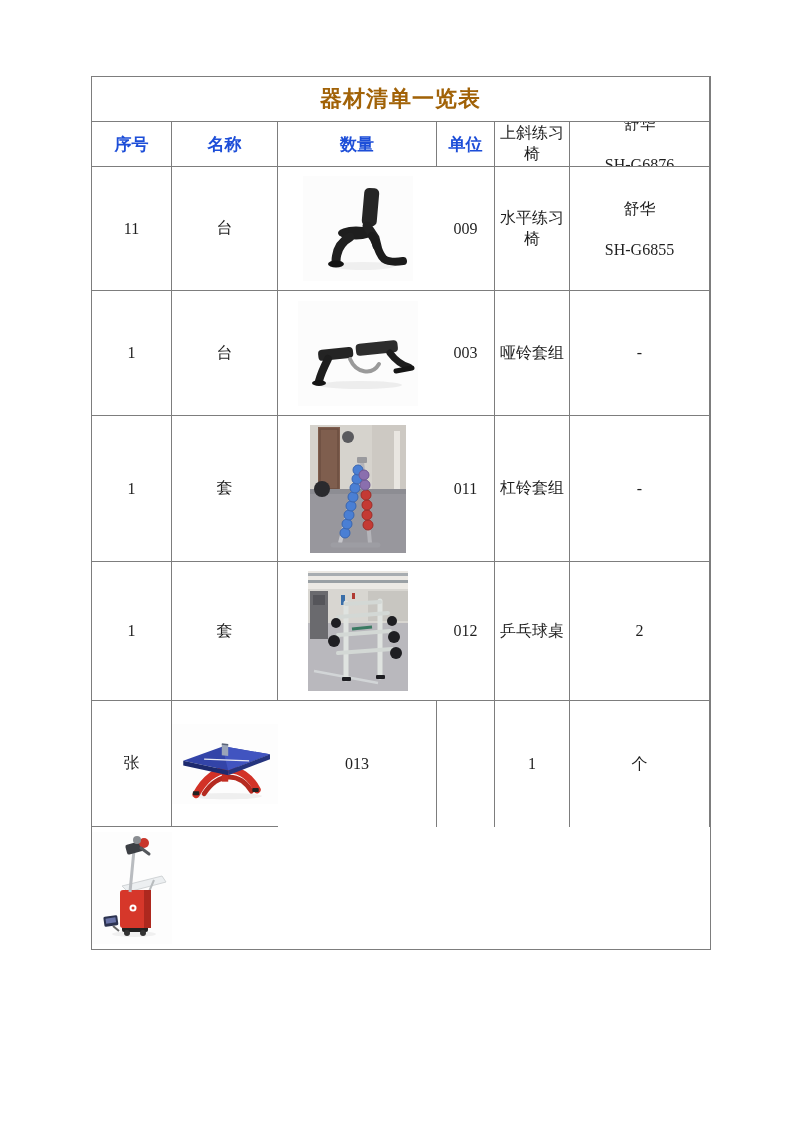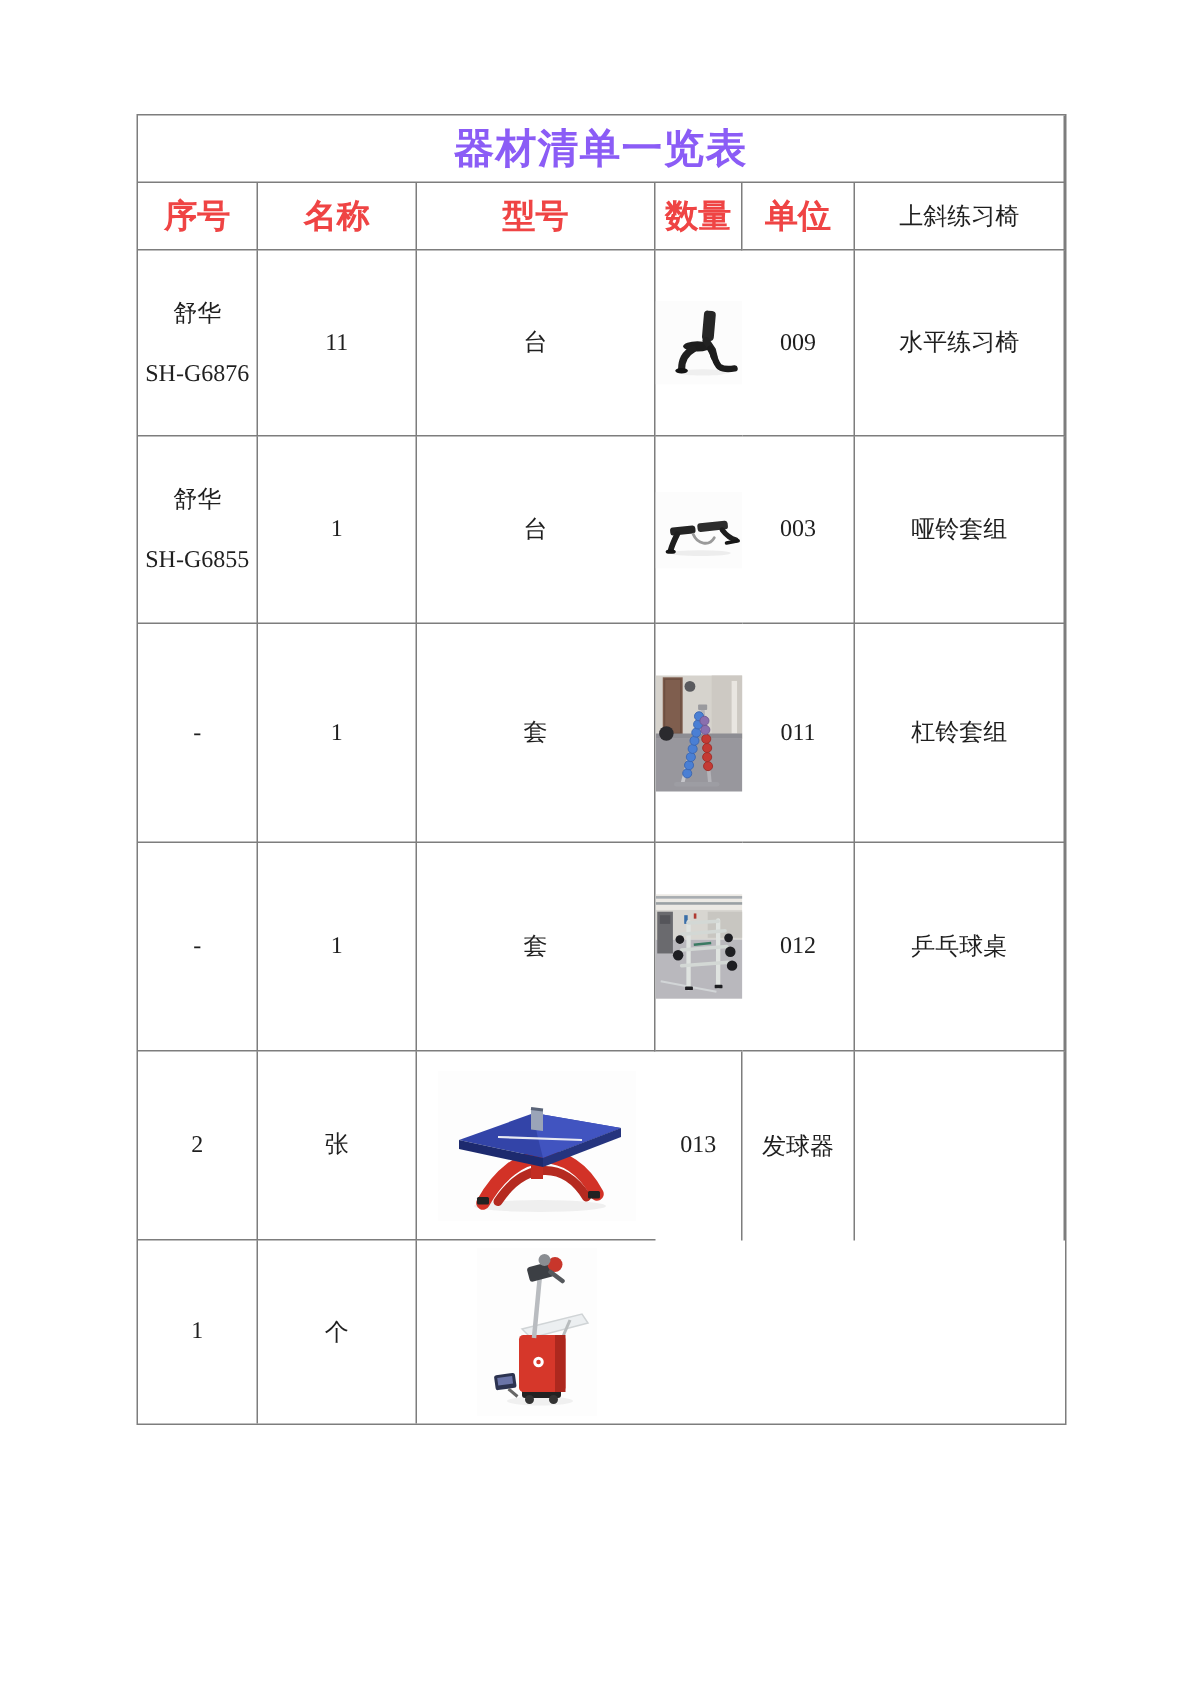"器材清单一览表" .title-cell { color: #8b5cf6 -> #a16207; font-size: 27px -> 22px }
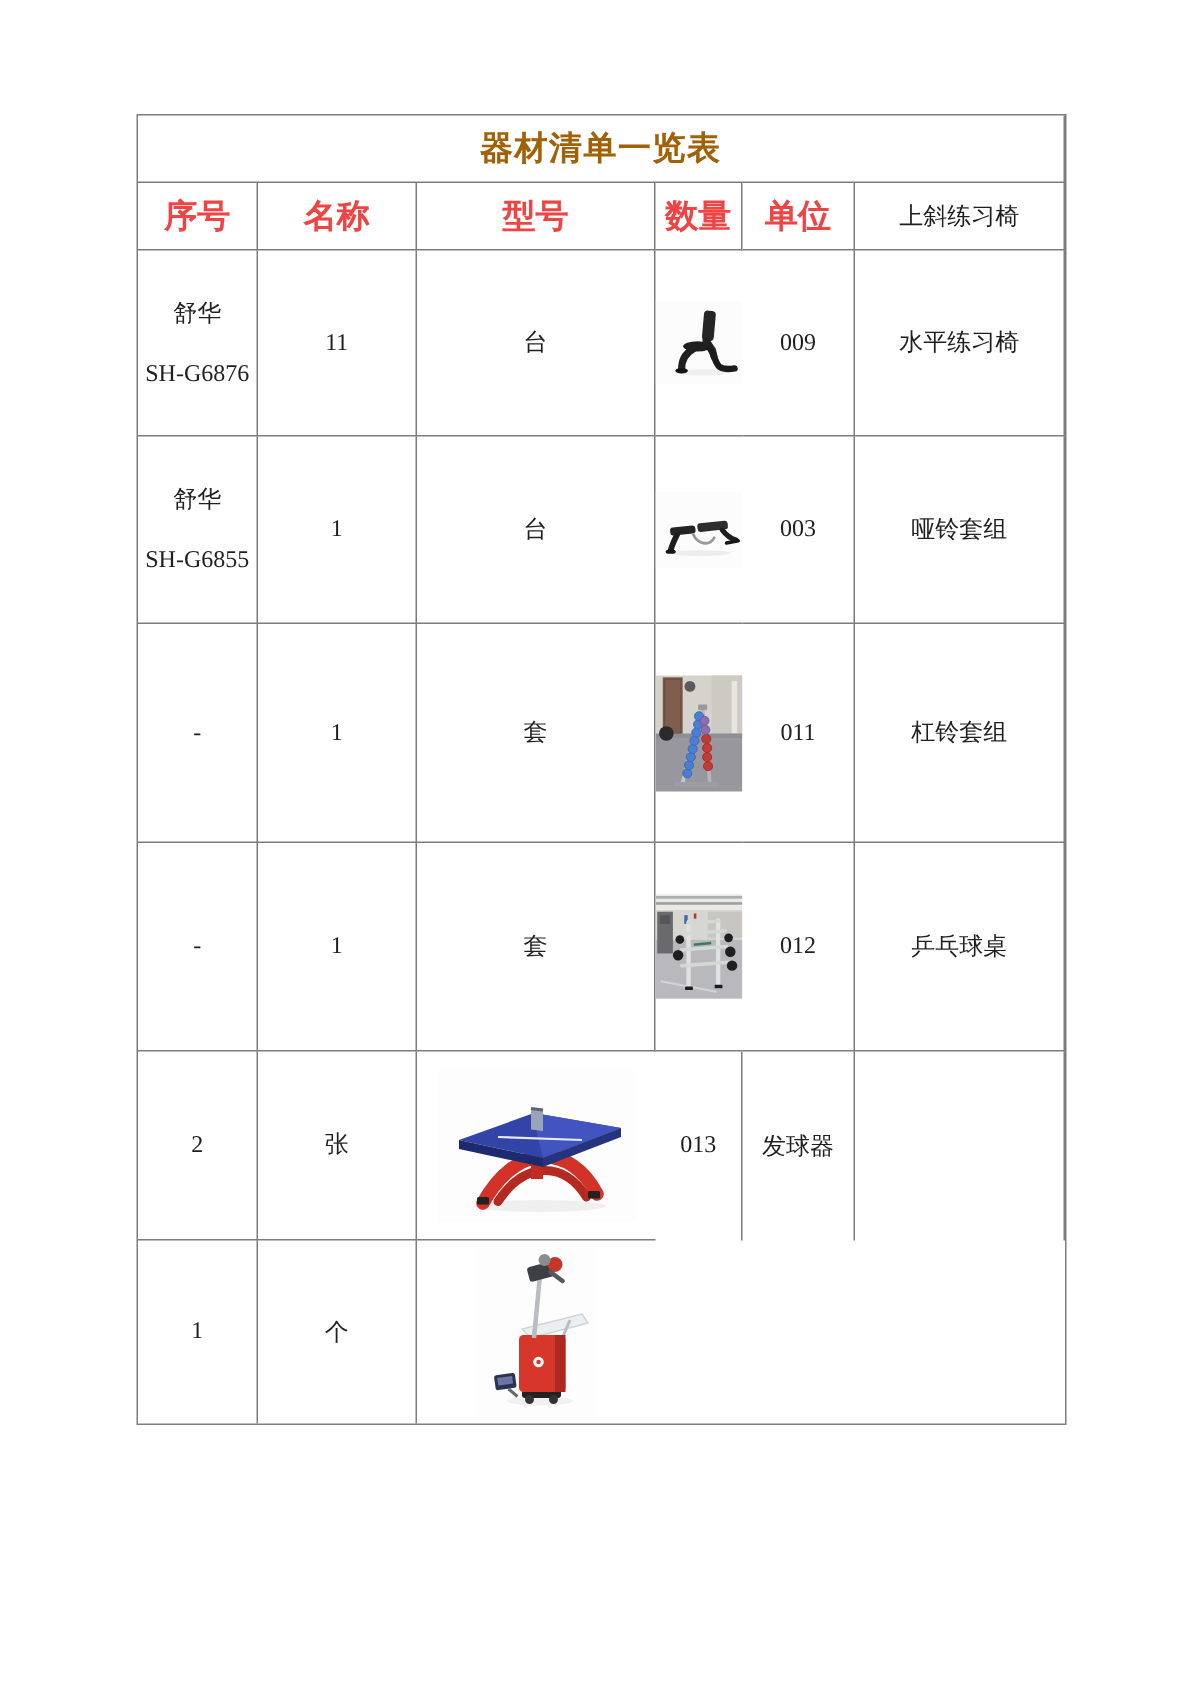"序号" .head-cell { color: #ef4444 -> #1d4ed8; font-size: 22px -> 17px }
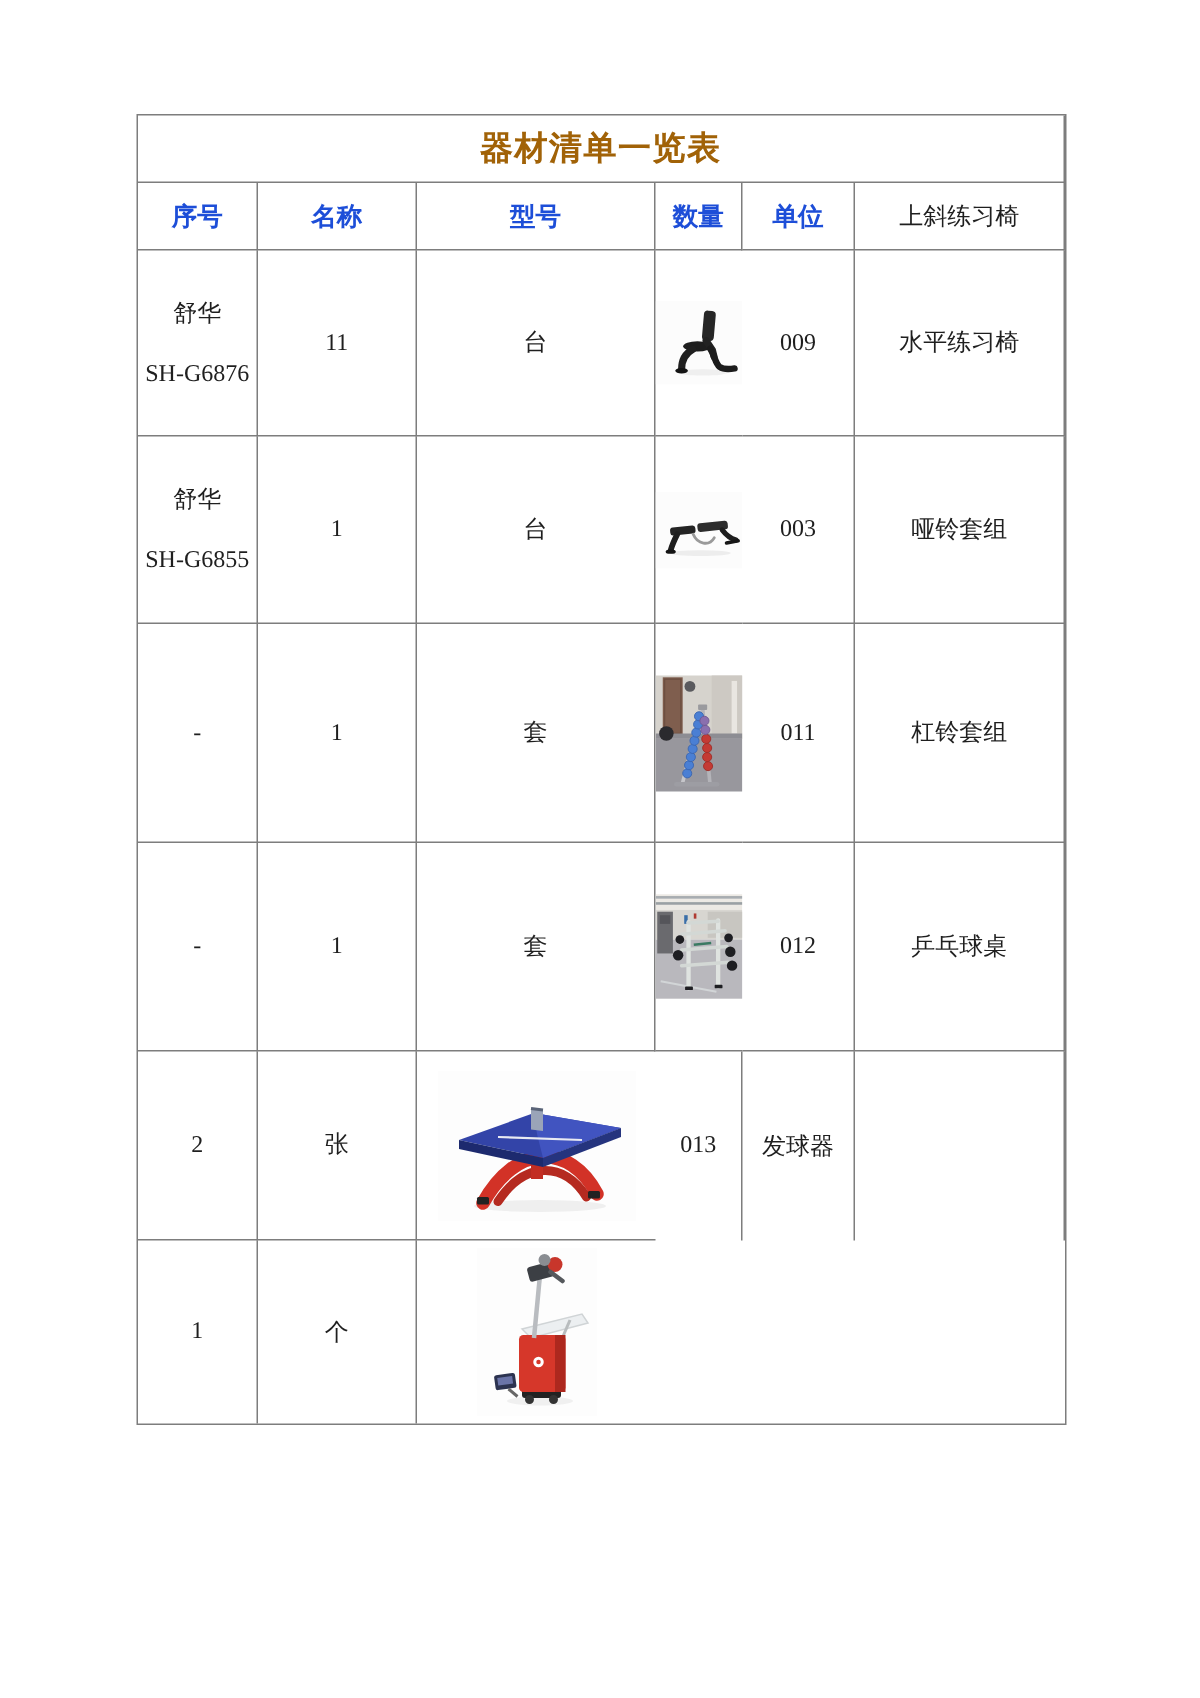"型号" div.cell { html: <div>型号</div> -> none }
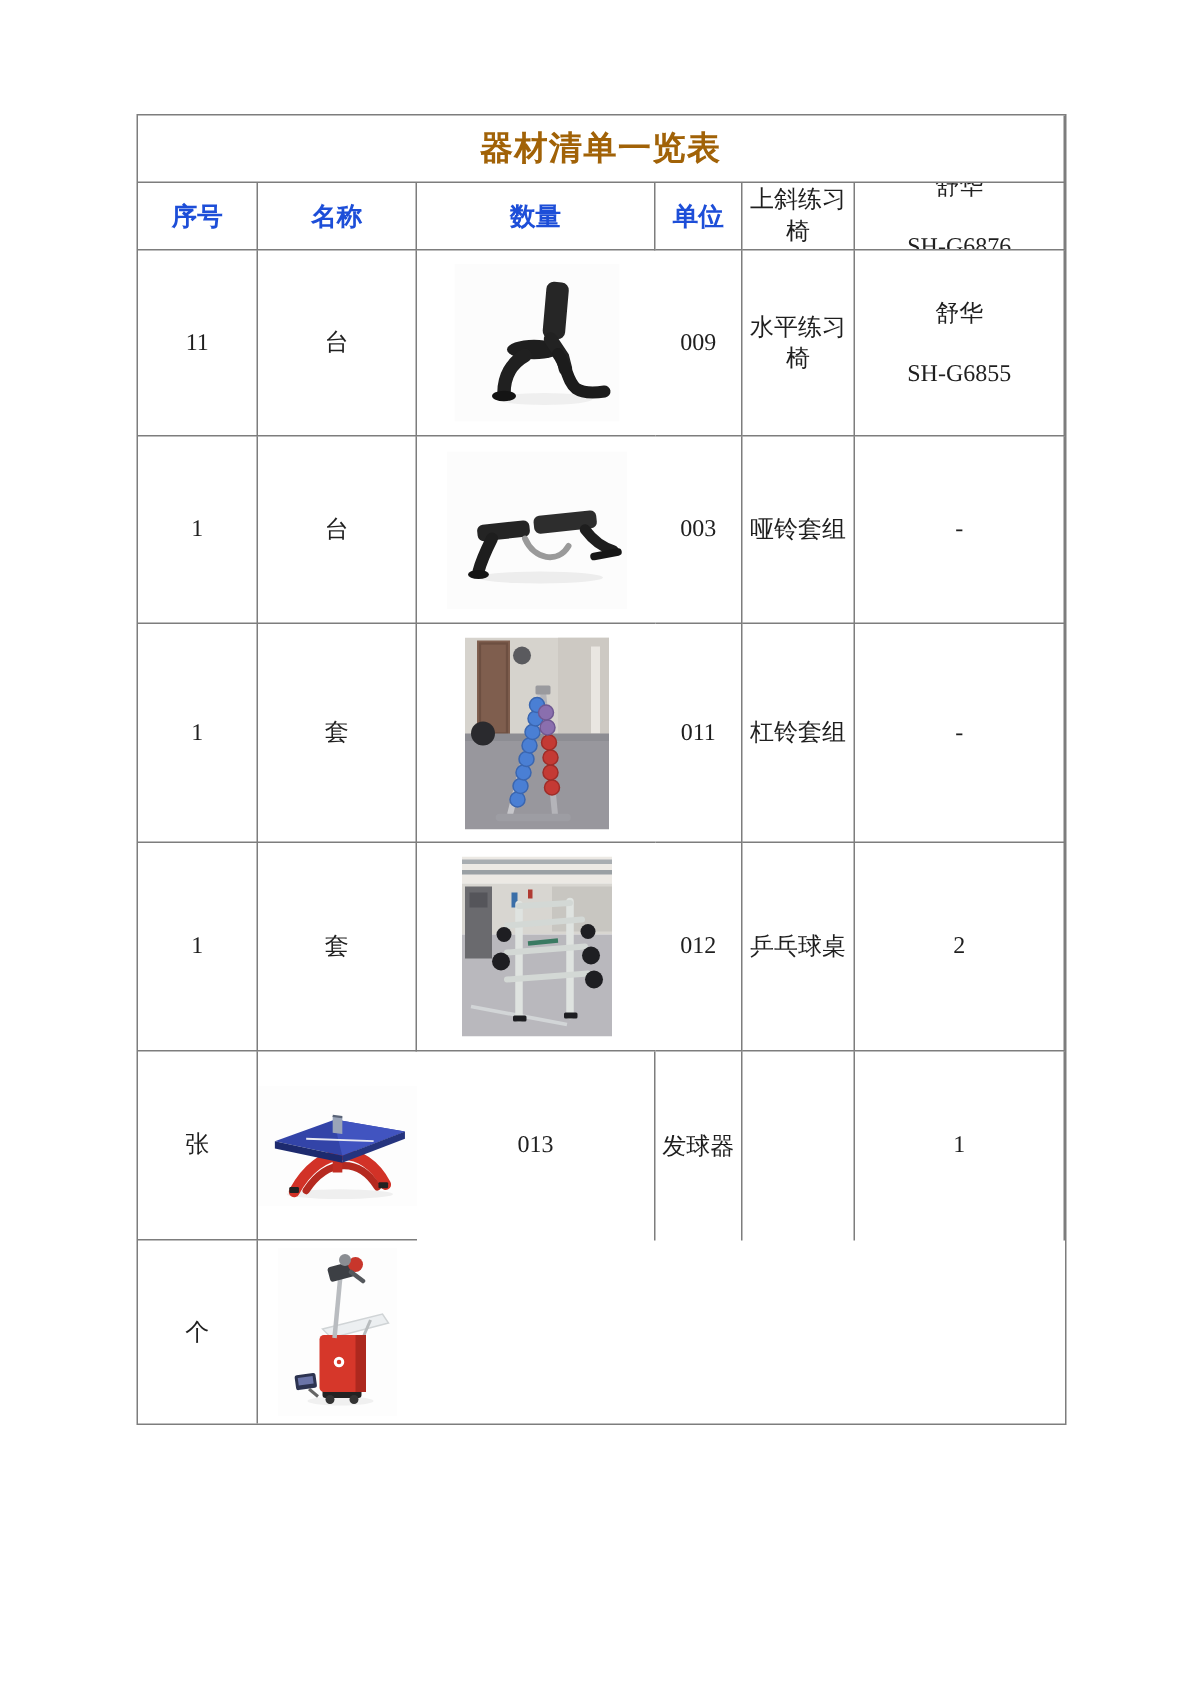"发球器" div.cell { html: <div>发球器</div> -> none }
